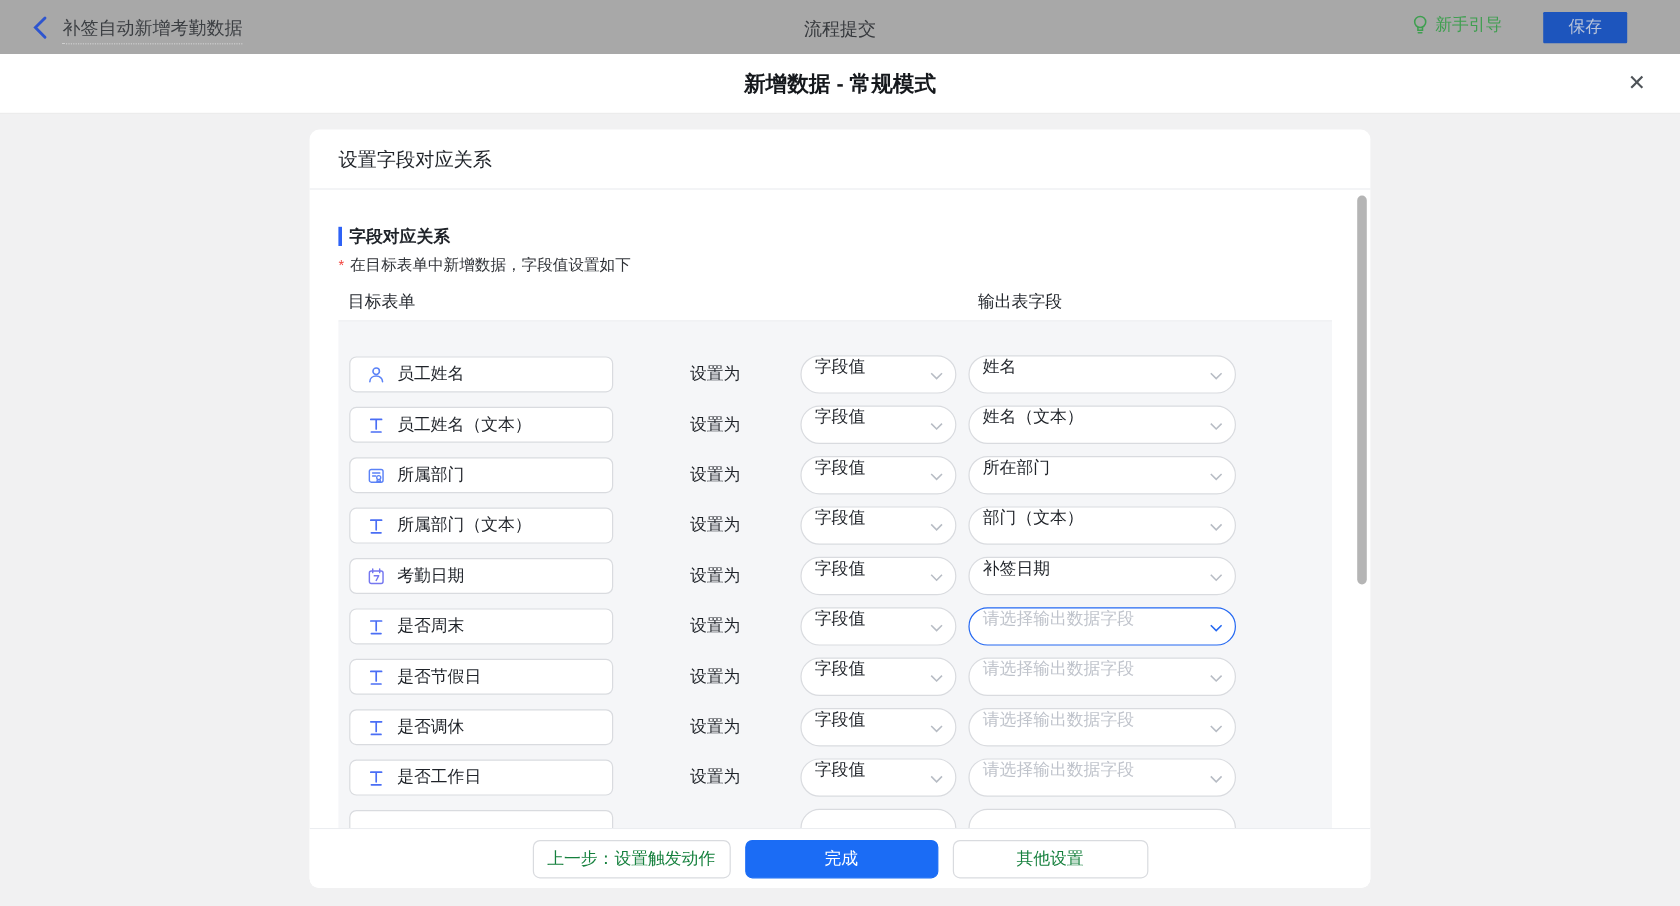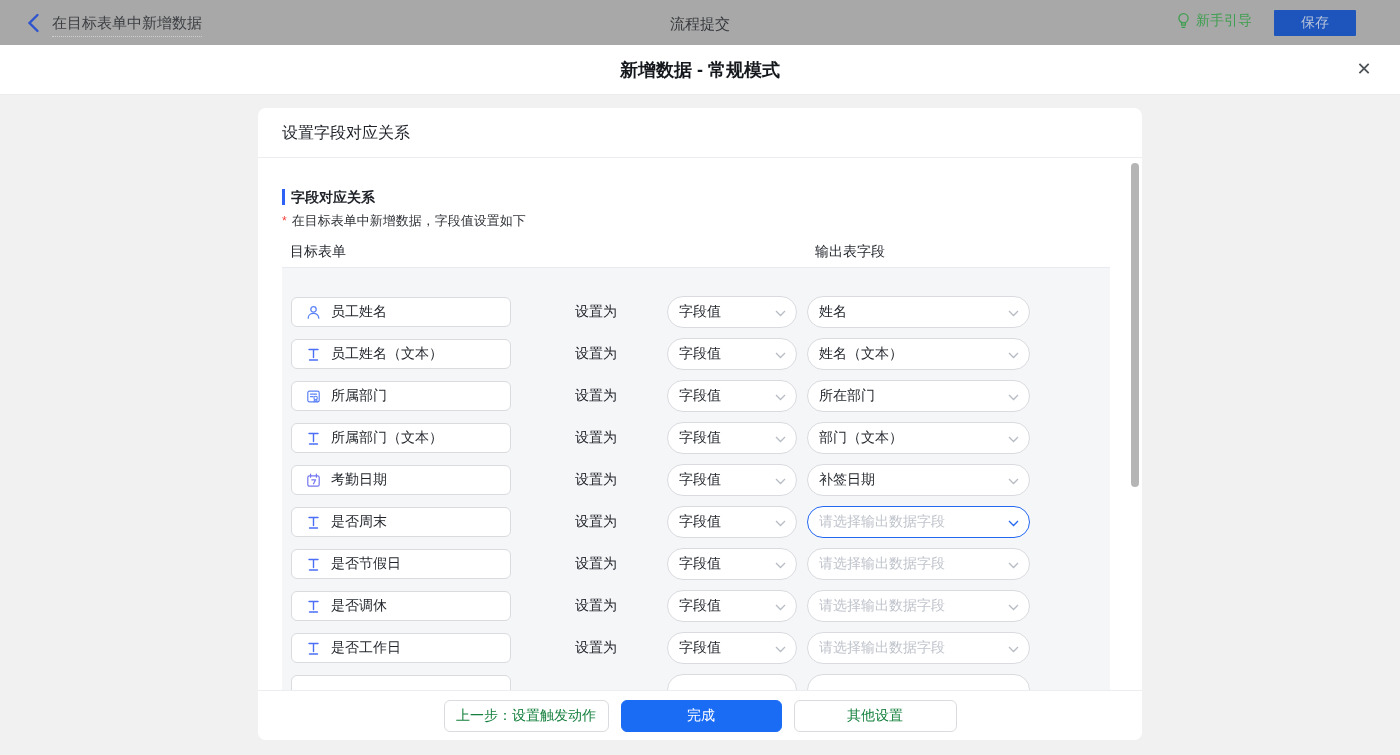"在目标表单中新增数据" span.tb-title { text: 在目标表单中新增 -> 补签自动新增考勤 }
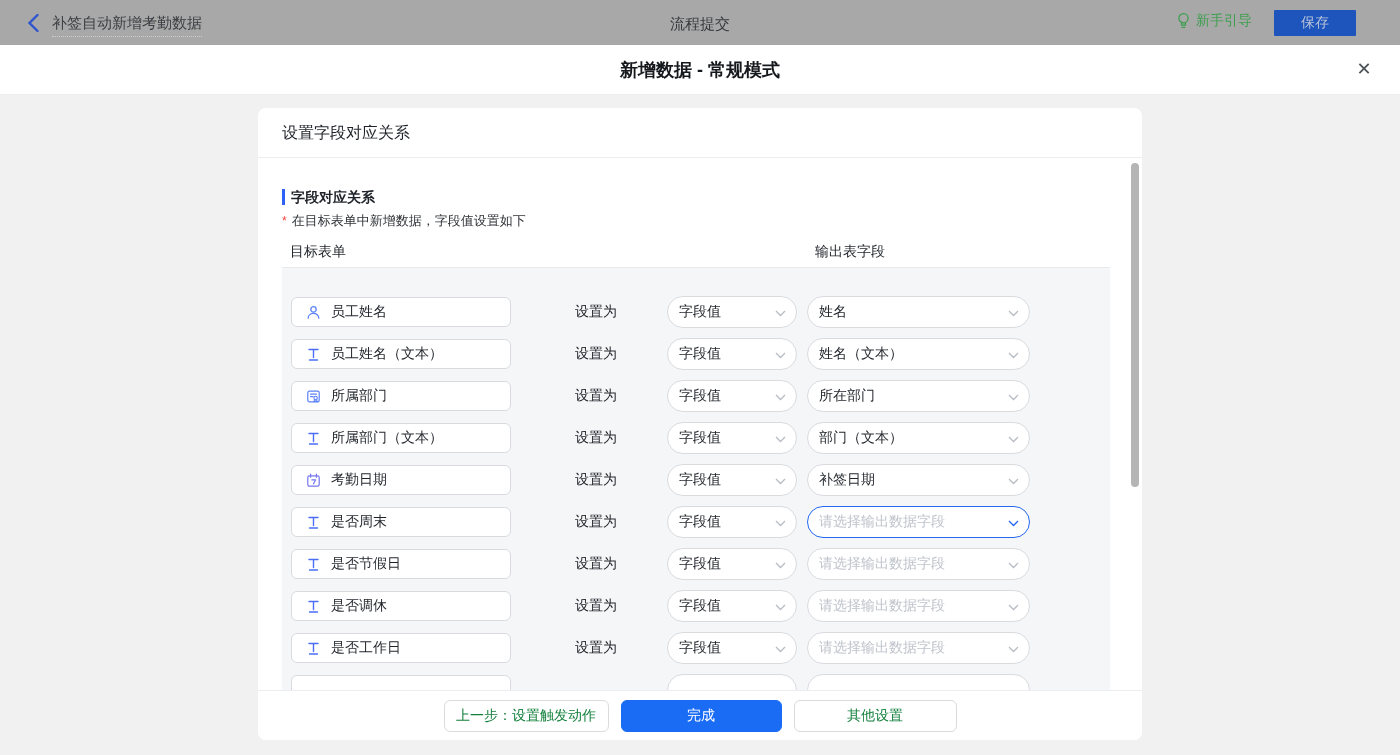"保存" .tb-save { width: 82px -> 70px }
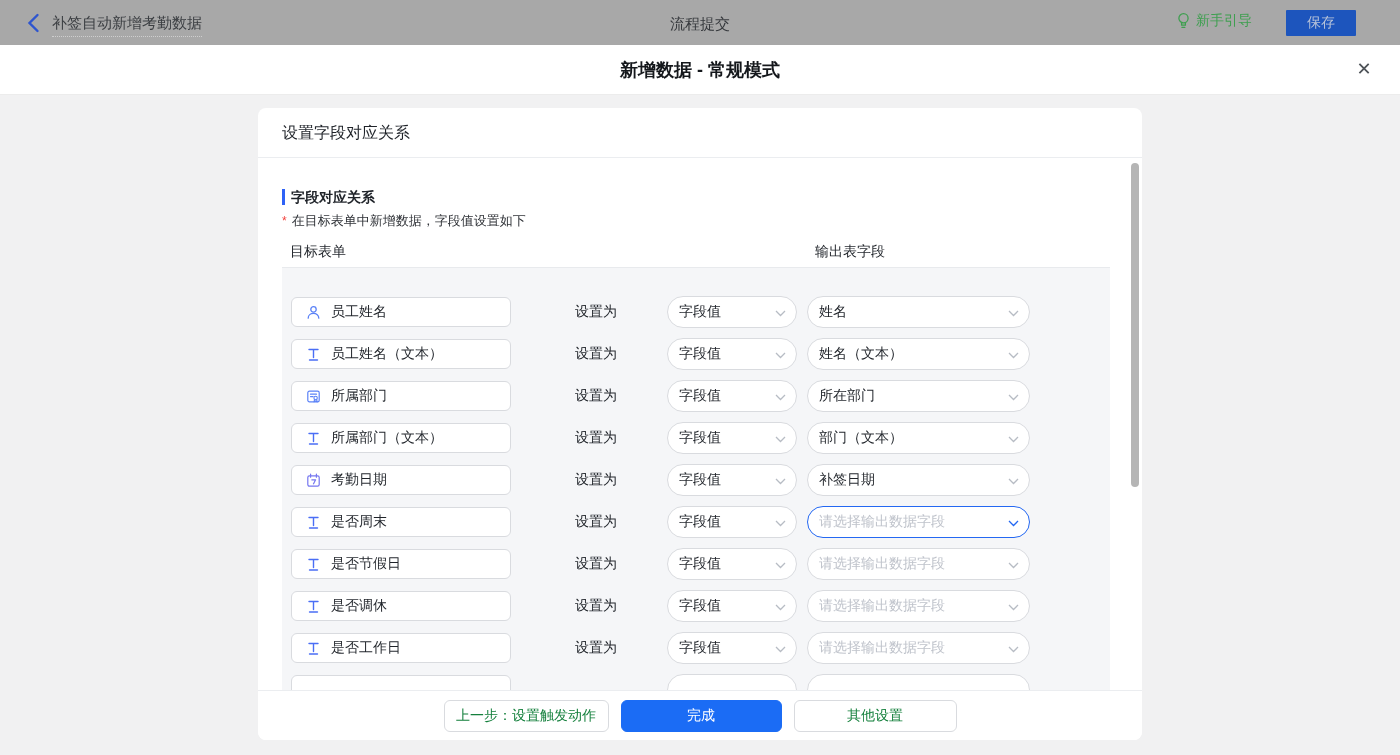"字段值" .select { align-items: center -> none }
